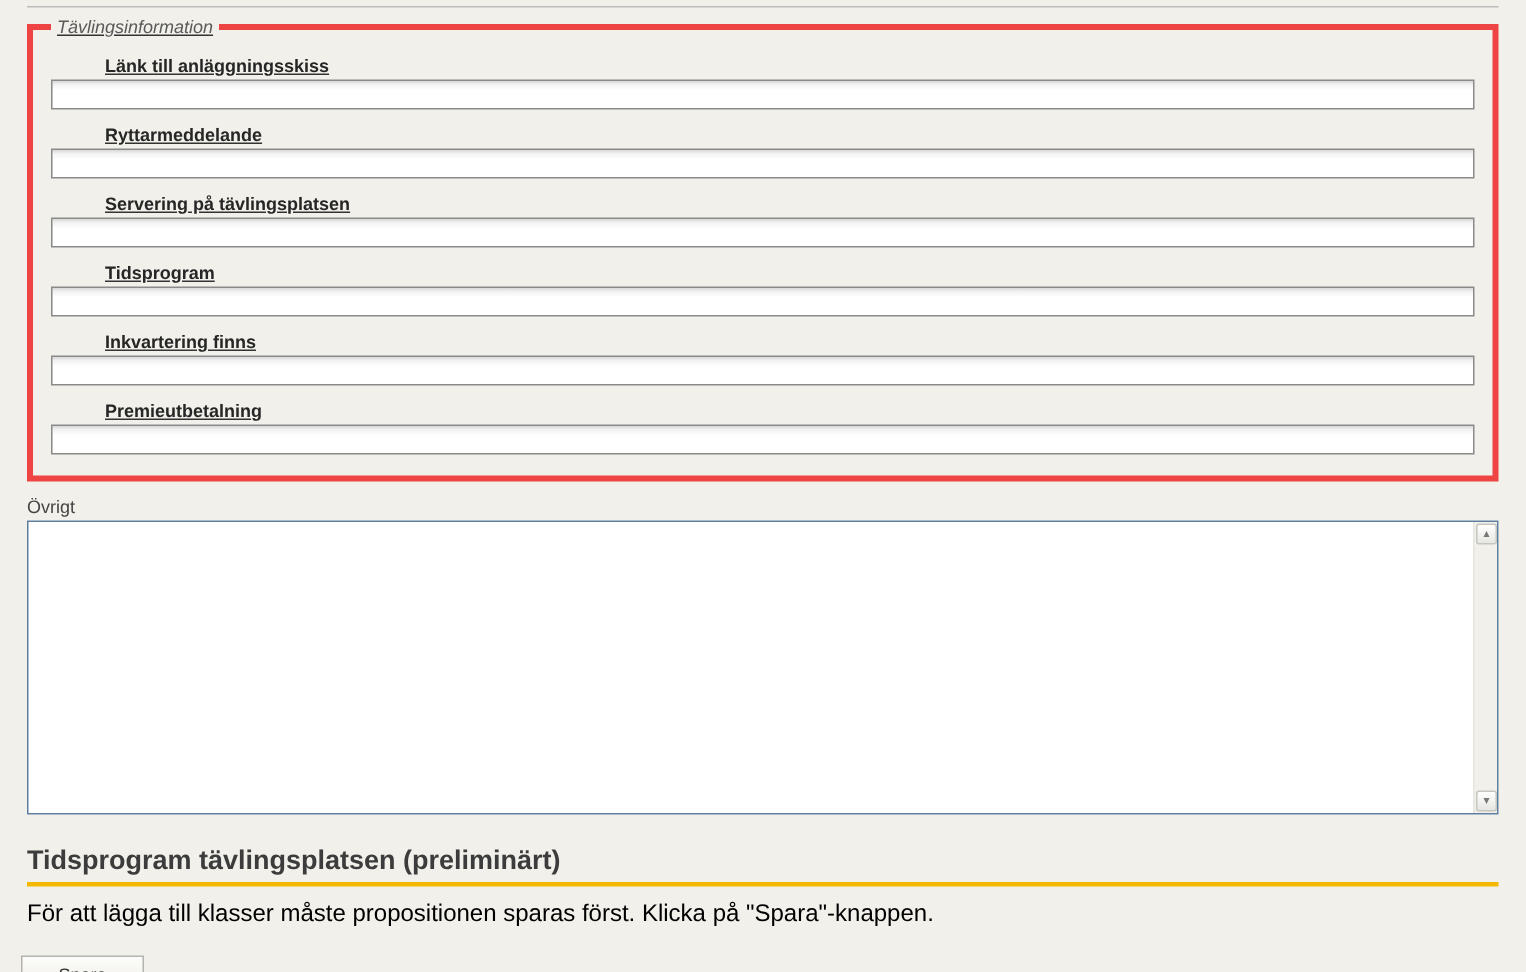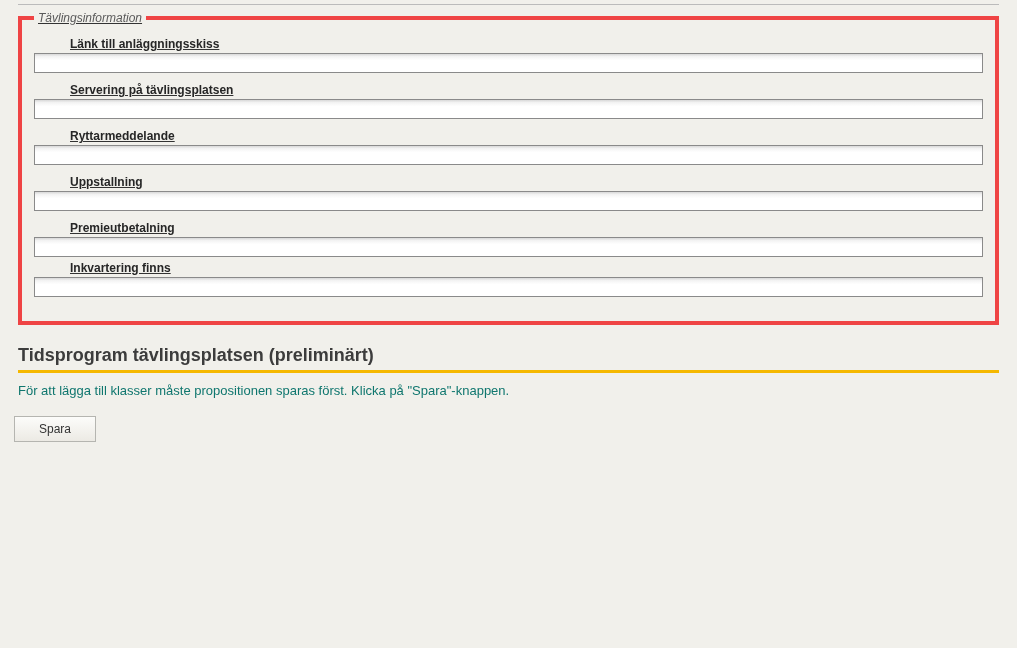"Servering på tävlingsplatsen" div.field-group { order: before "Ryttarmeddelande" -> after "Ryttarmeddelande" }
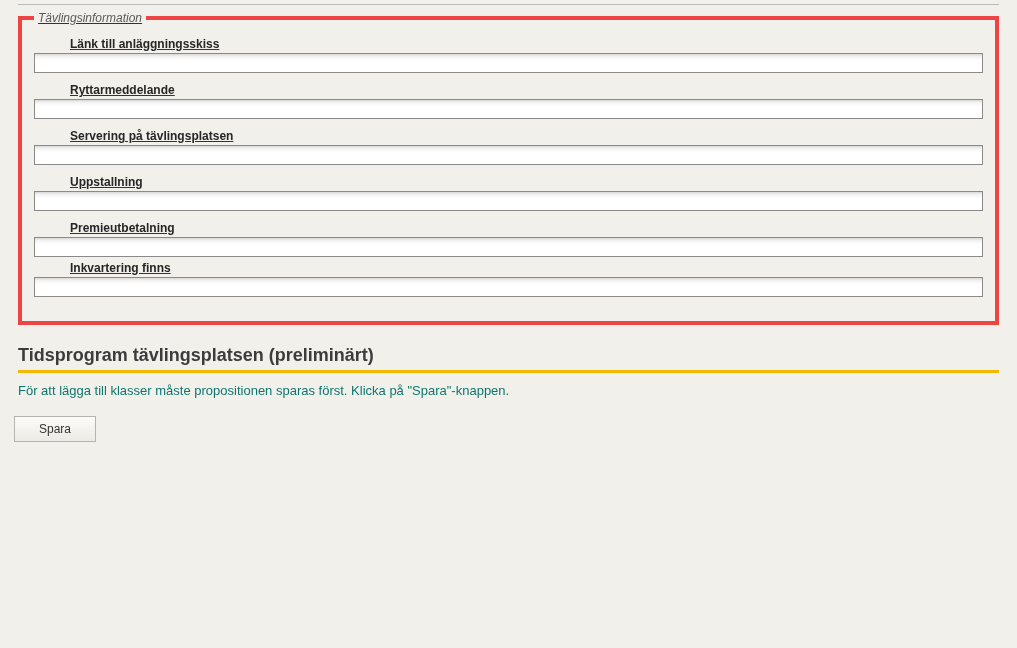"Uppstallning" label.field-label { text: Uppstallning -> Tidsprogram }
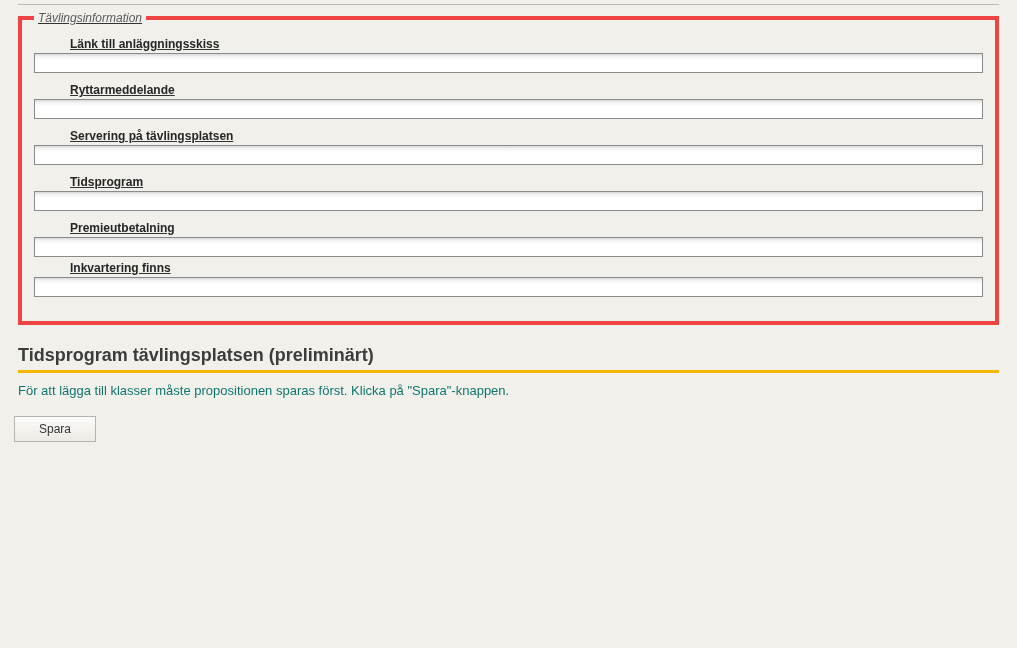"Premieutbetalning" div.field-group { order: before "Inkvartering finns" -> after "Inkvartering finns" }
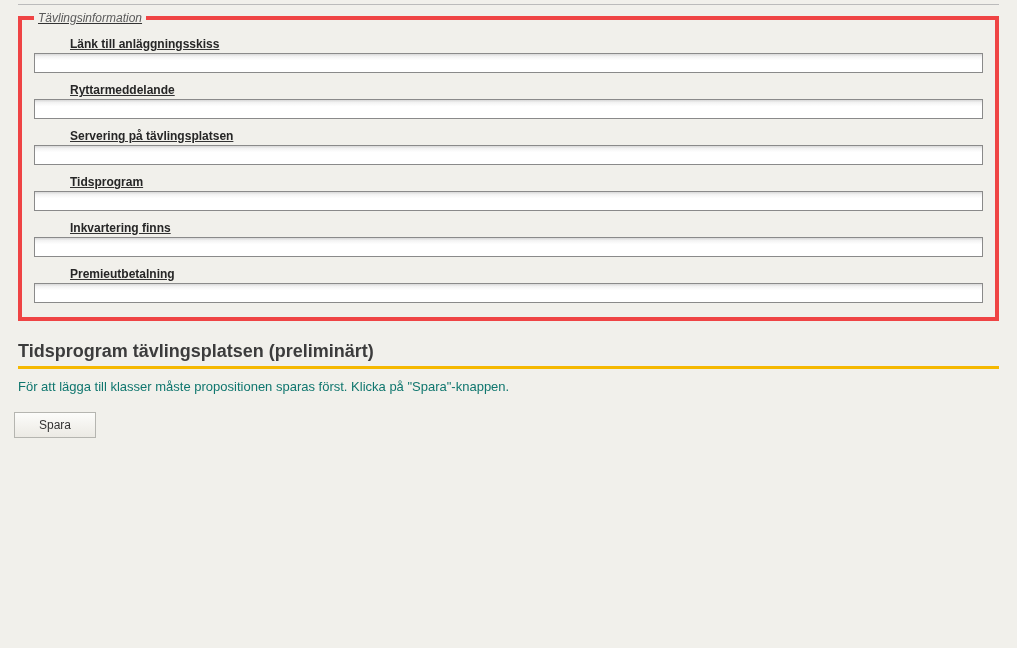"Övrigt" div.ovrigt-wrap { html: none -> <div> <label>Övrigt</label> <div> <textarea></textarea> <div> <div> <span>▴</span> </div> <div> <span>▾</span> </div> </div> </div> </div> }
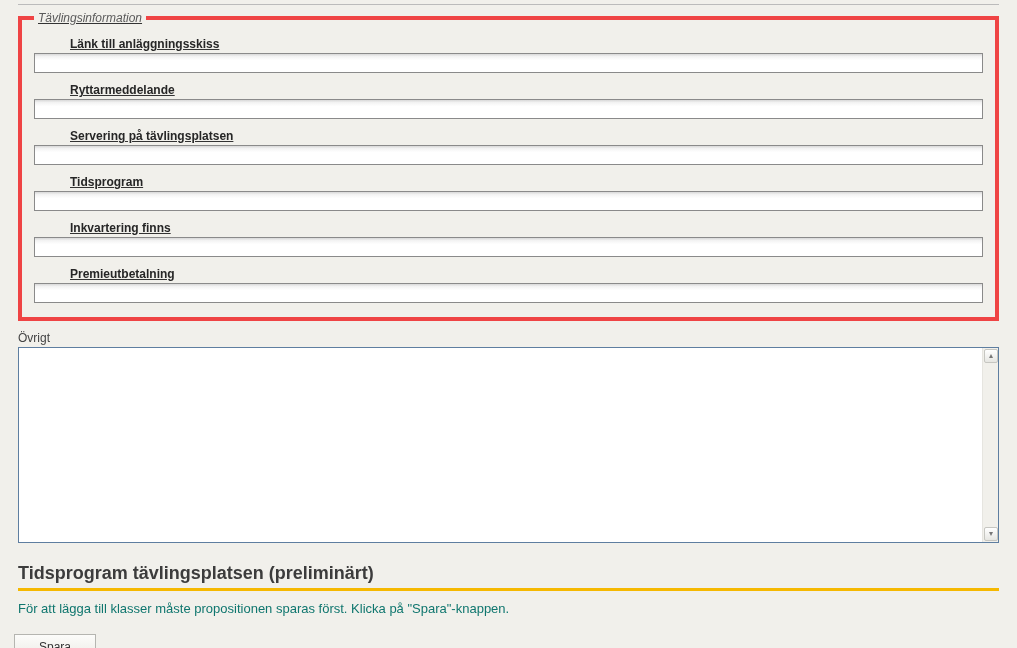"För att lägga till klasser" .section-note { color: #0f766e -> #000000; font-size: 13px -> 16px }
